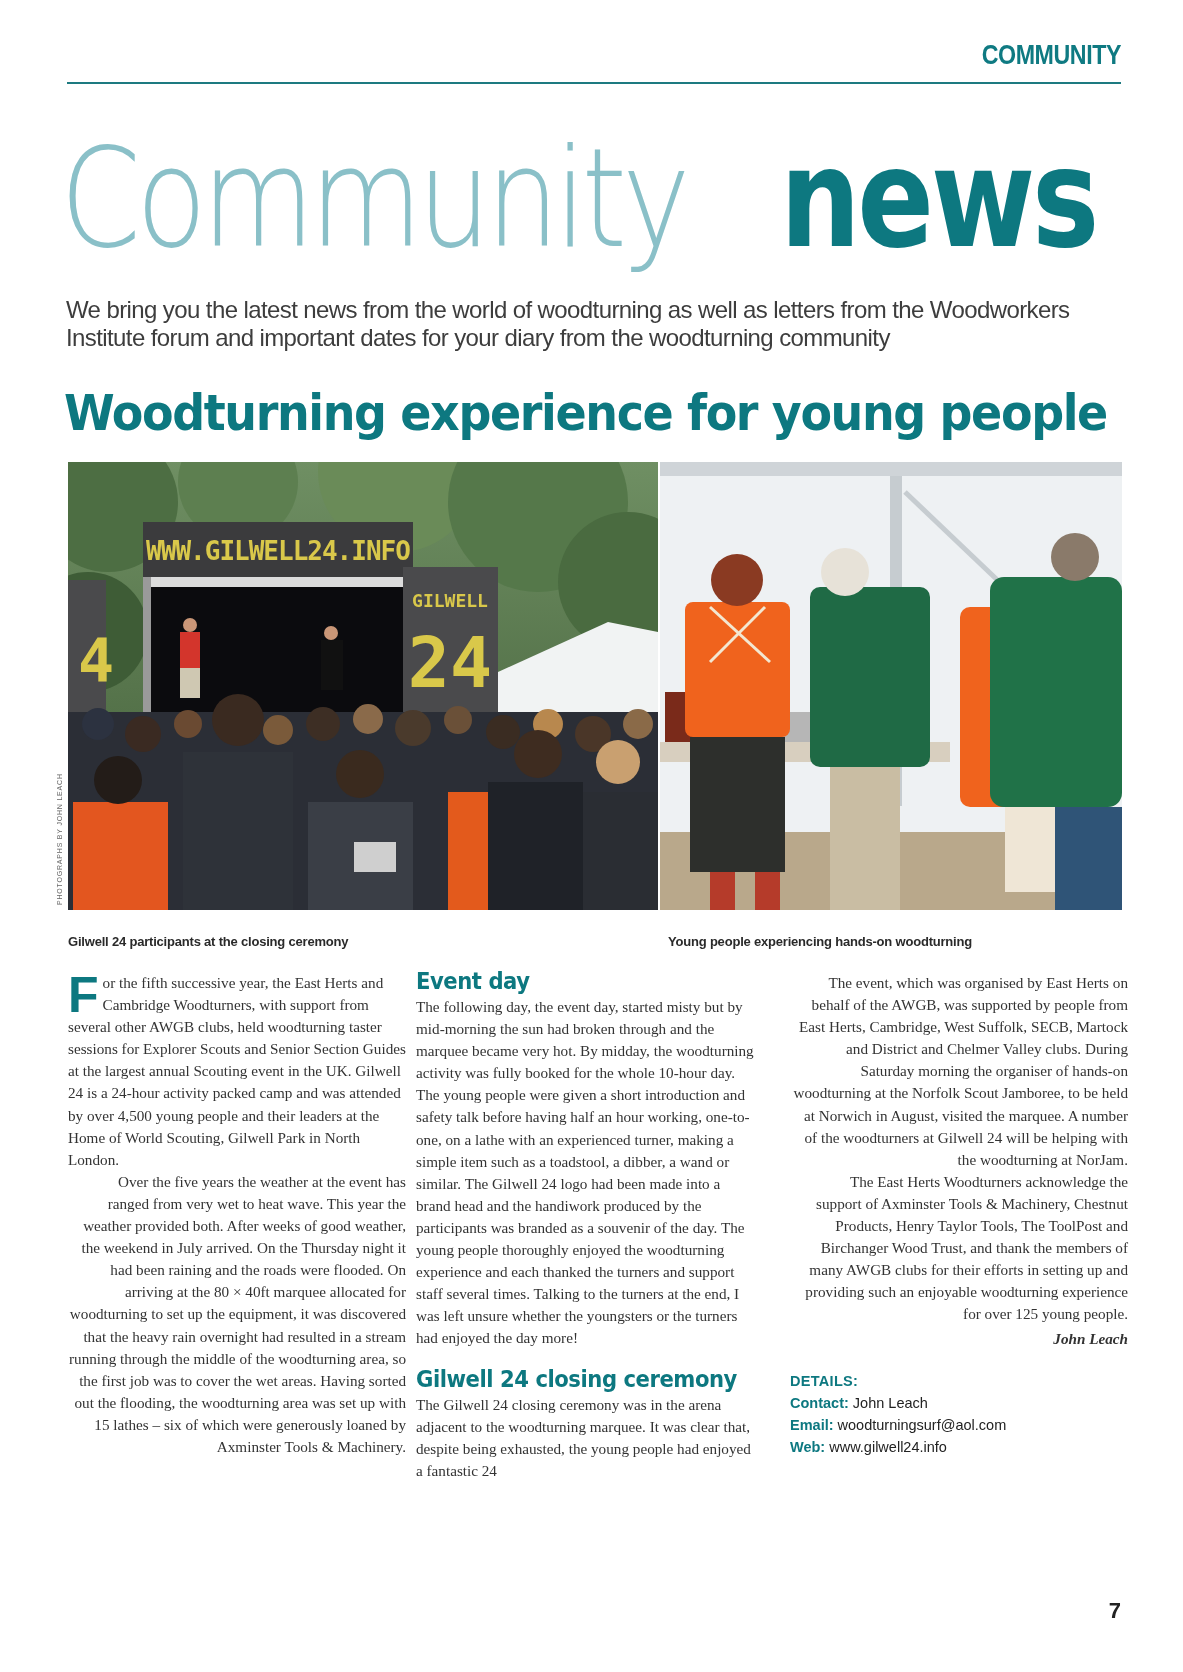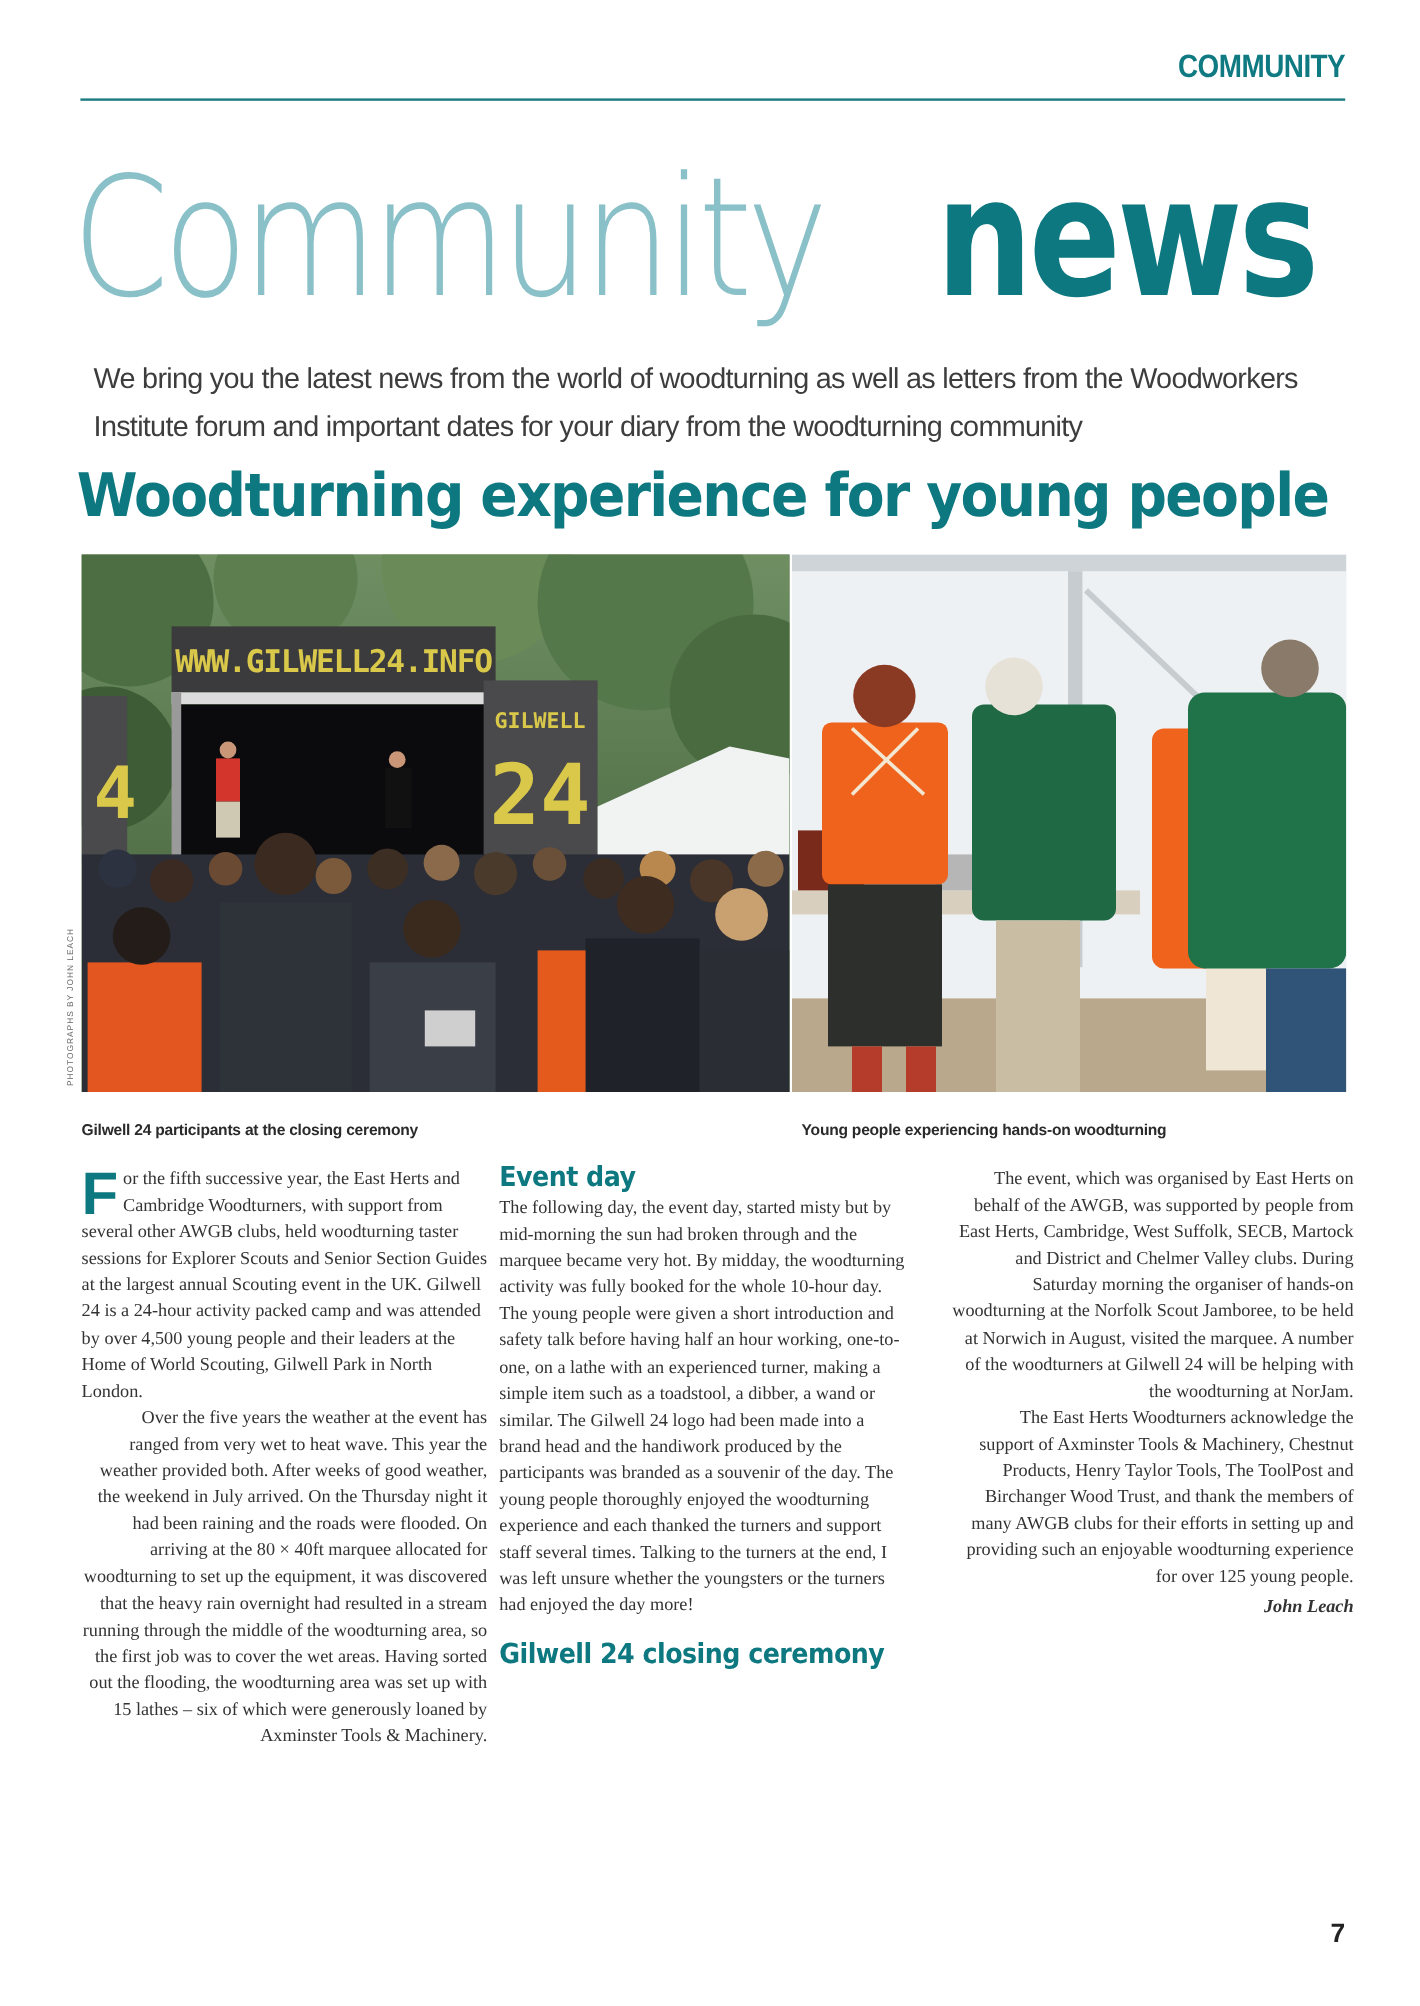"We bring you the latest" .standfirst { left: 78px -> 66px; line-height: 40px -> 28px }
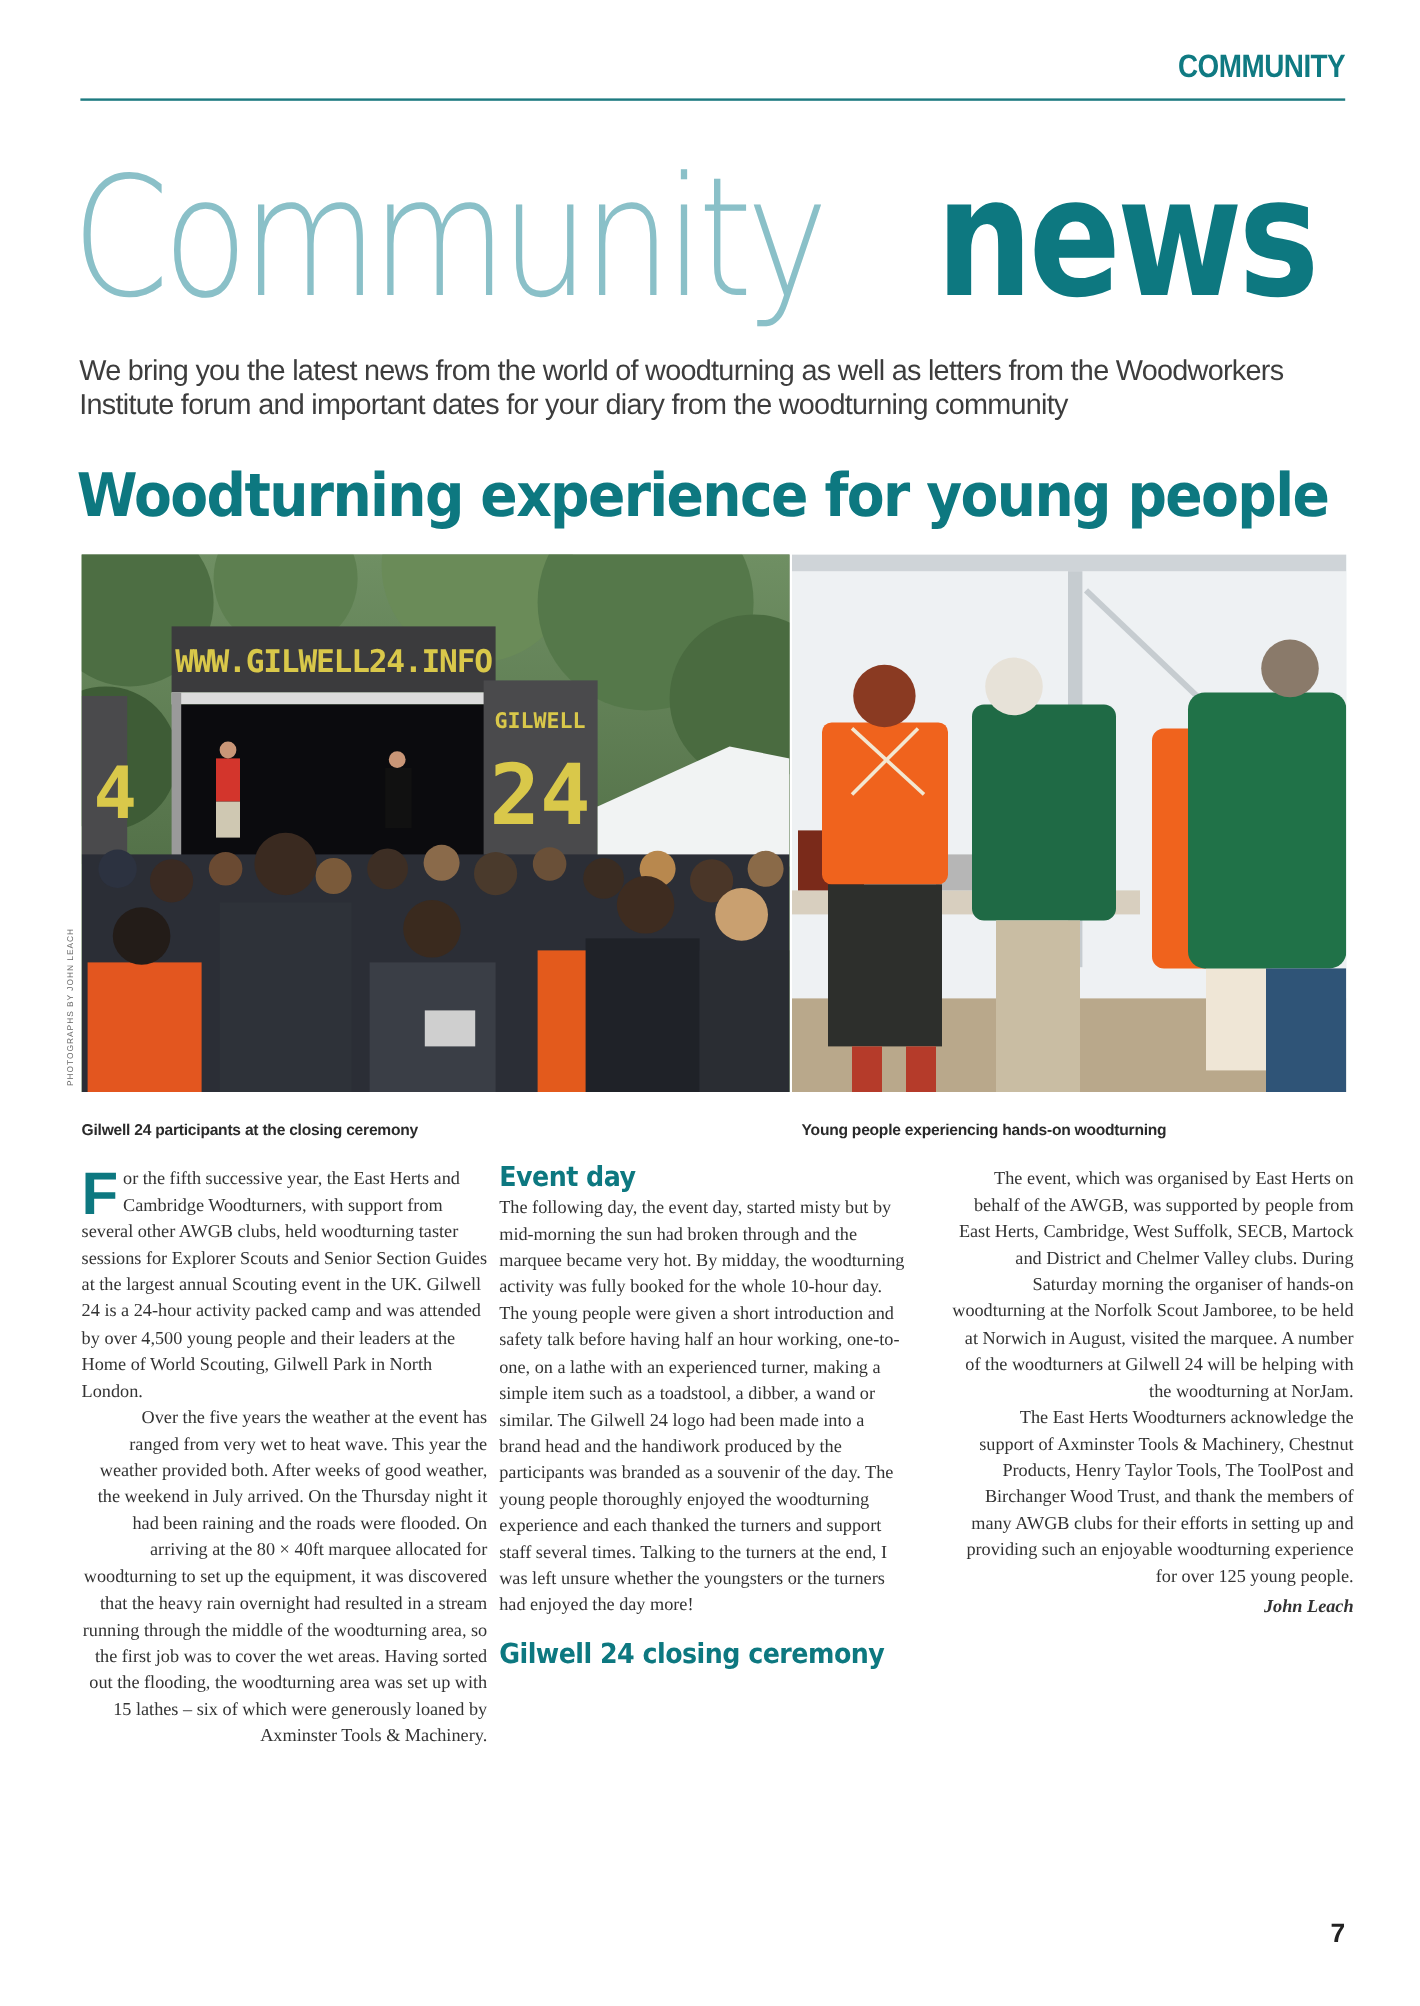"DETAILS:" div.details { html: none -> <div> <div>DETAILS:</div> <div> <span>Contact:</span> <span>John Leach</span> </div> <div> <span>Email:</span> <span>woodturningsurf@aol.com</span> </div> <div> <span>Web:</span> <span>www.gilwell24.info</span> </div> </div> }
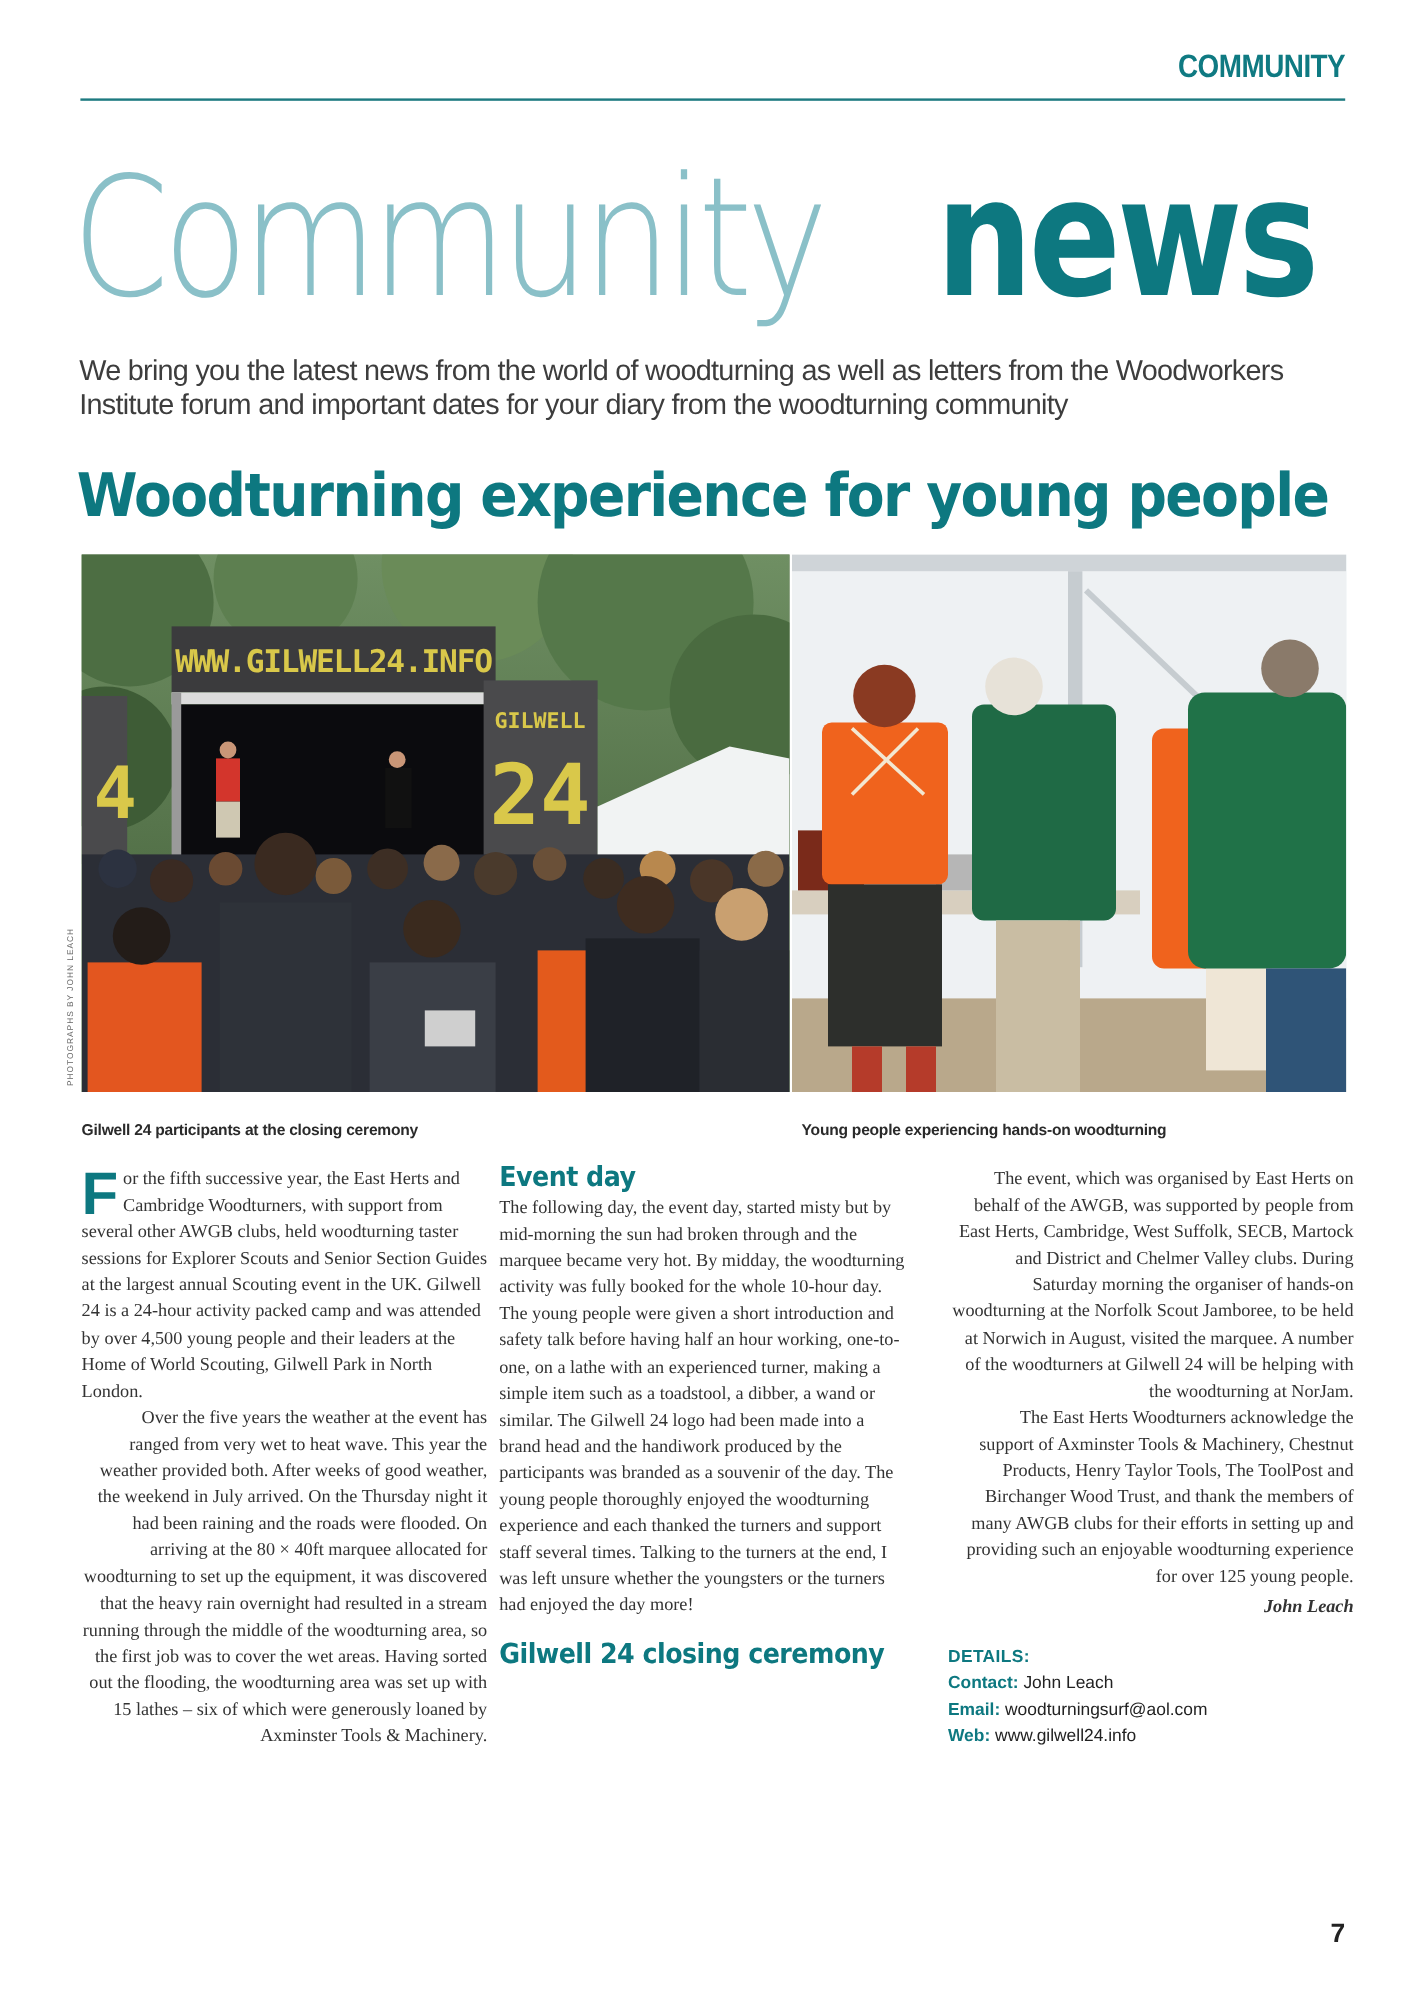"The Gilwell 24 closing ceremony" p { html: none -> <p>The Gilwell 24 closing ceremony was in the arena adjacent to the woodturning marquee. It was clear that, despite being exhausted, the young people had enjoyed a fantastic 24</p> }
